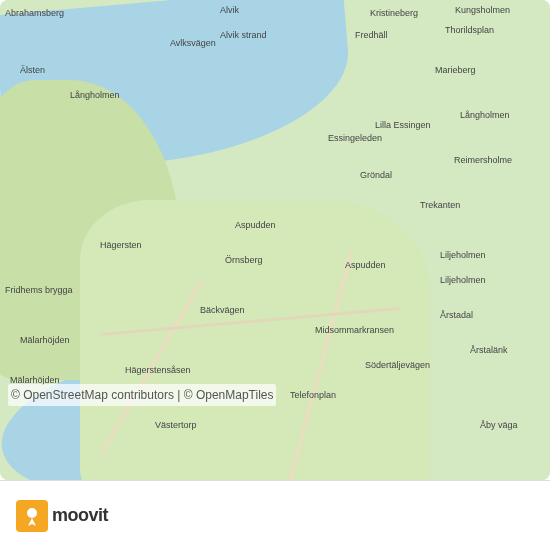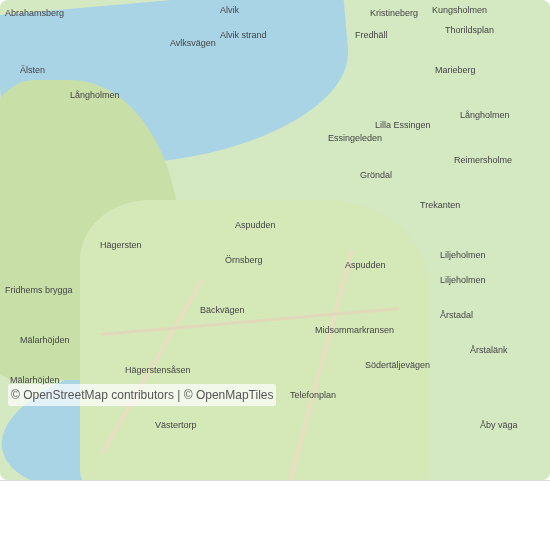"Kungsholmen" span.map-label { left: 432px -> 455px }
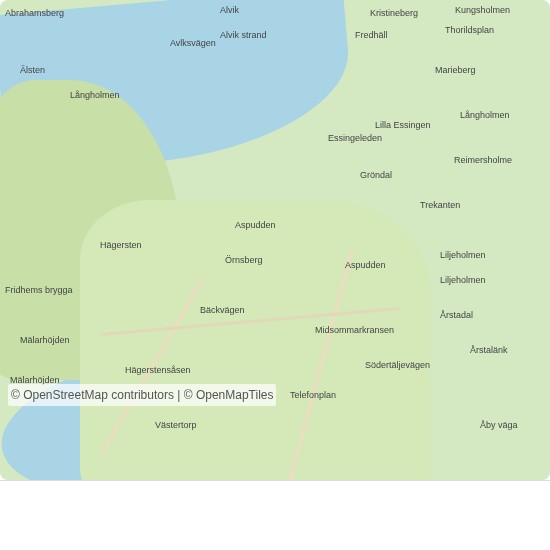"moovit" div.moovit-logo { html: none -> <div> <svg> <rect></rect> <circle></circle> <path></path> </svg> <span>moovit</span> </div> }
